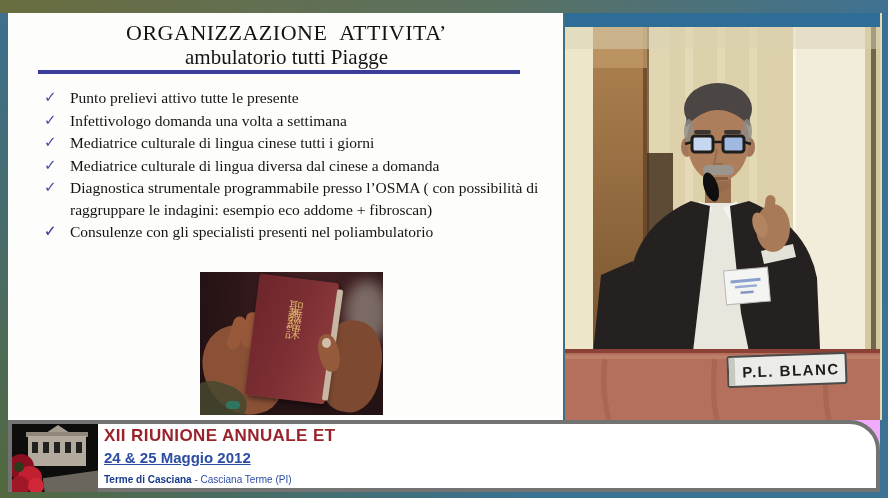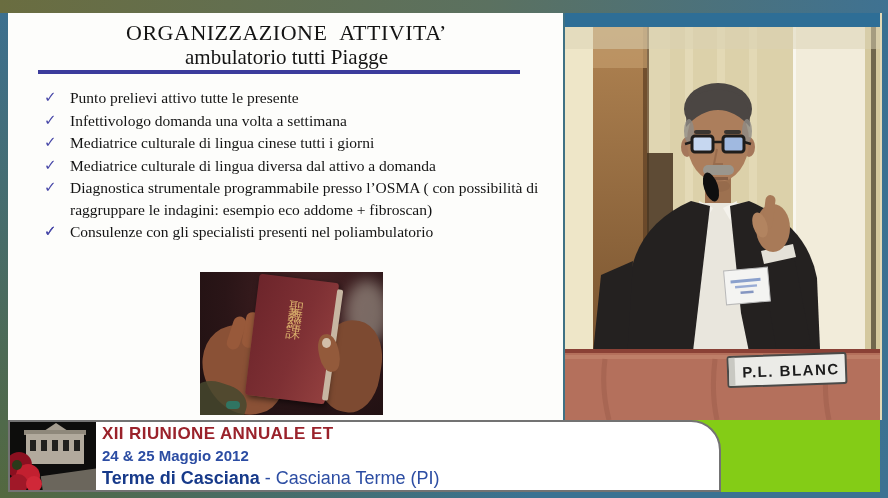"ORGANIZZAZIONE ATTIVITA’" #frame { background: #84cc16 -> #f0abfc }
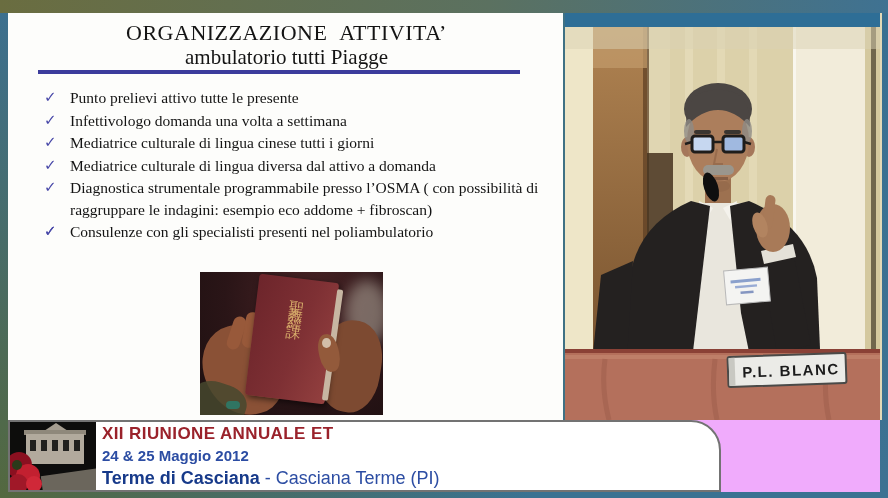"Mediatrice culturale di lingua diversa" span { text: attivo -> cinese }
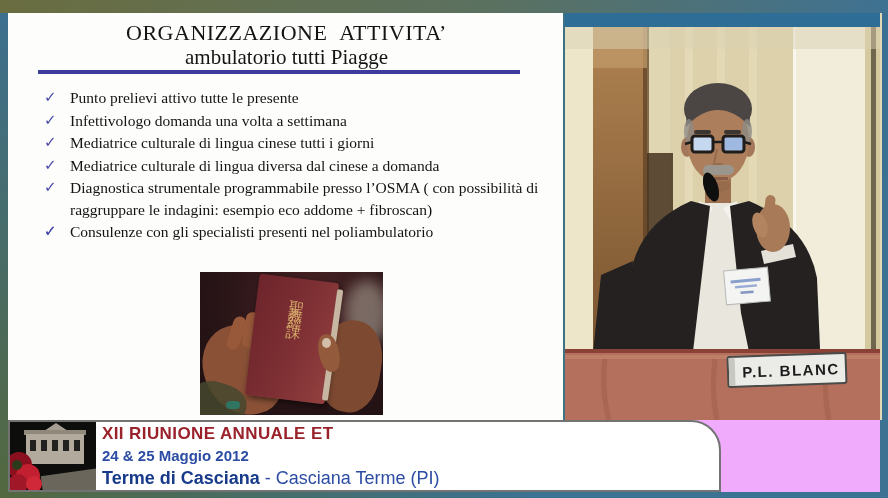"XII RIUNIONE ANNUALE ET" #banner { border: 2px solid #737373 -> 4px solid #737373; width: 713px -> 872px }
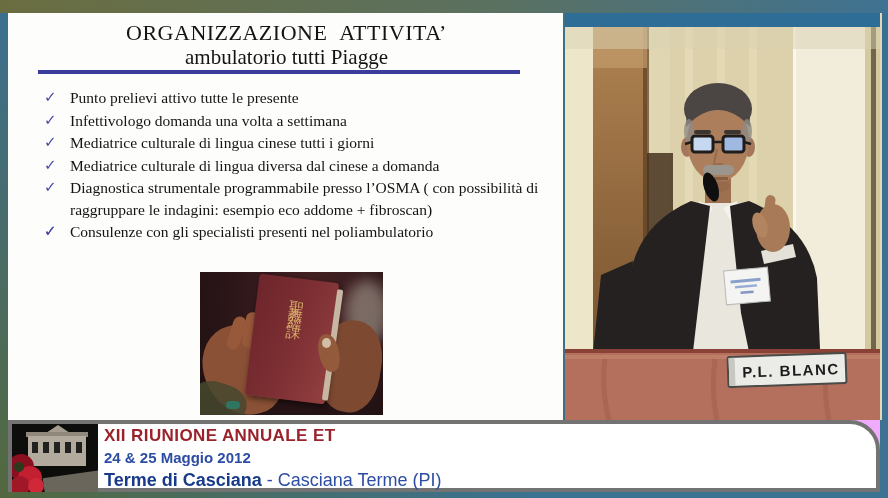"24 & 25 Maggio 2012" .banner-l2 { text-decoration: none -> underline }
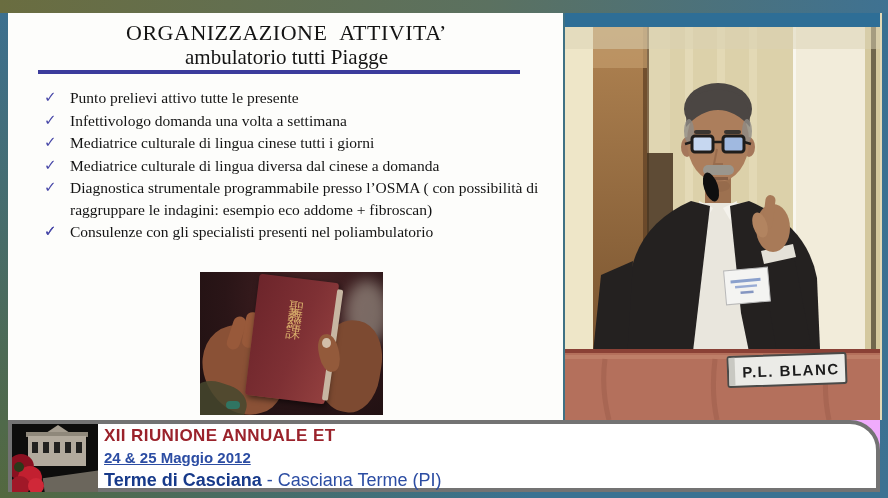"Terme di Casciana - Casciana" .banner-l3 { font-size: 18px -> 10px }
